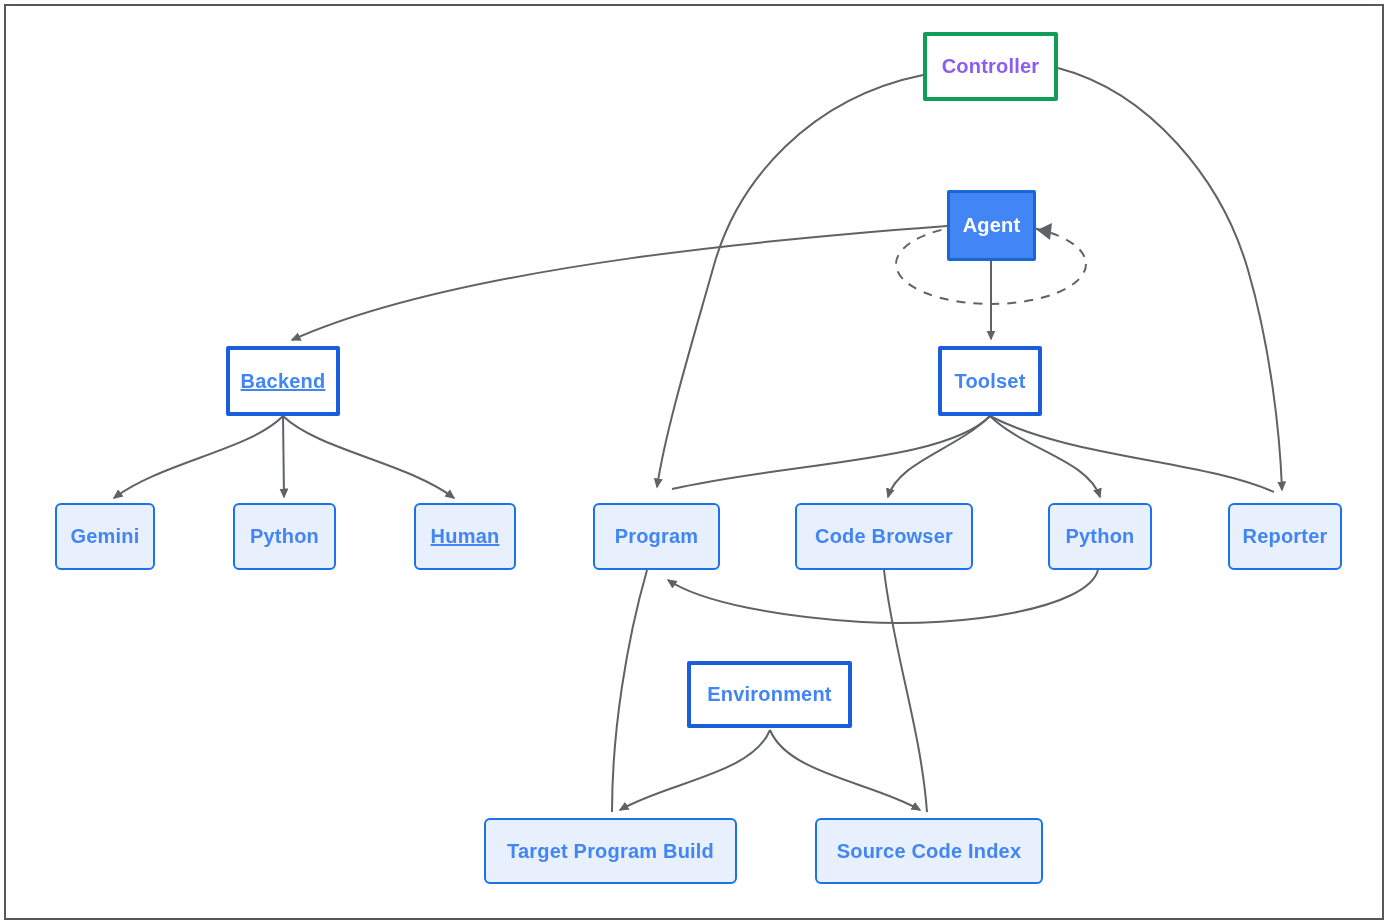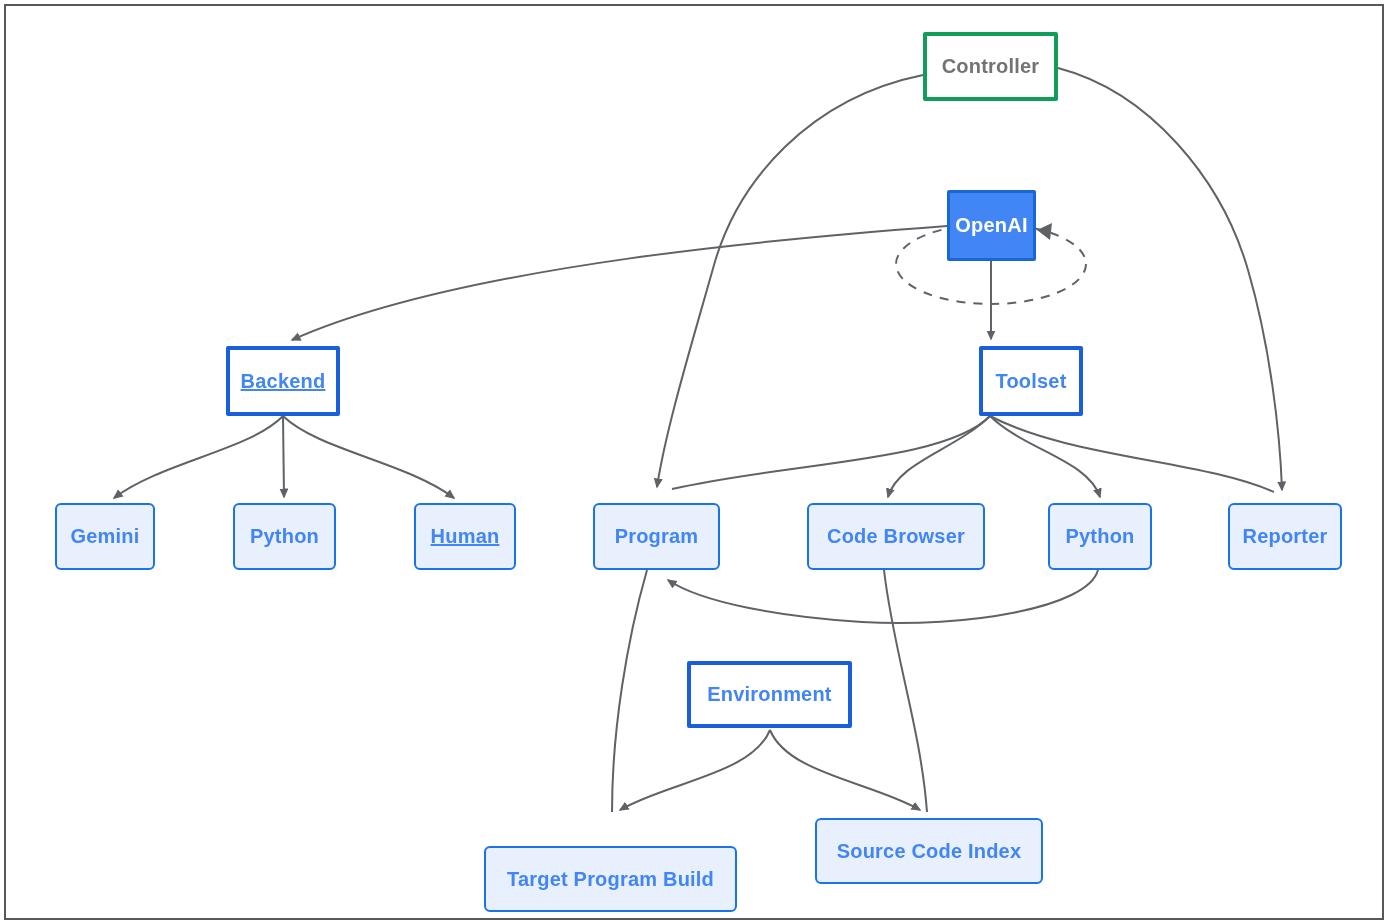"Controller" .big.green { color: #737373 -> #8b5cf6 }
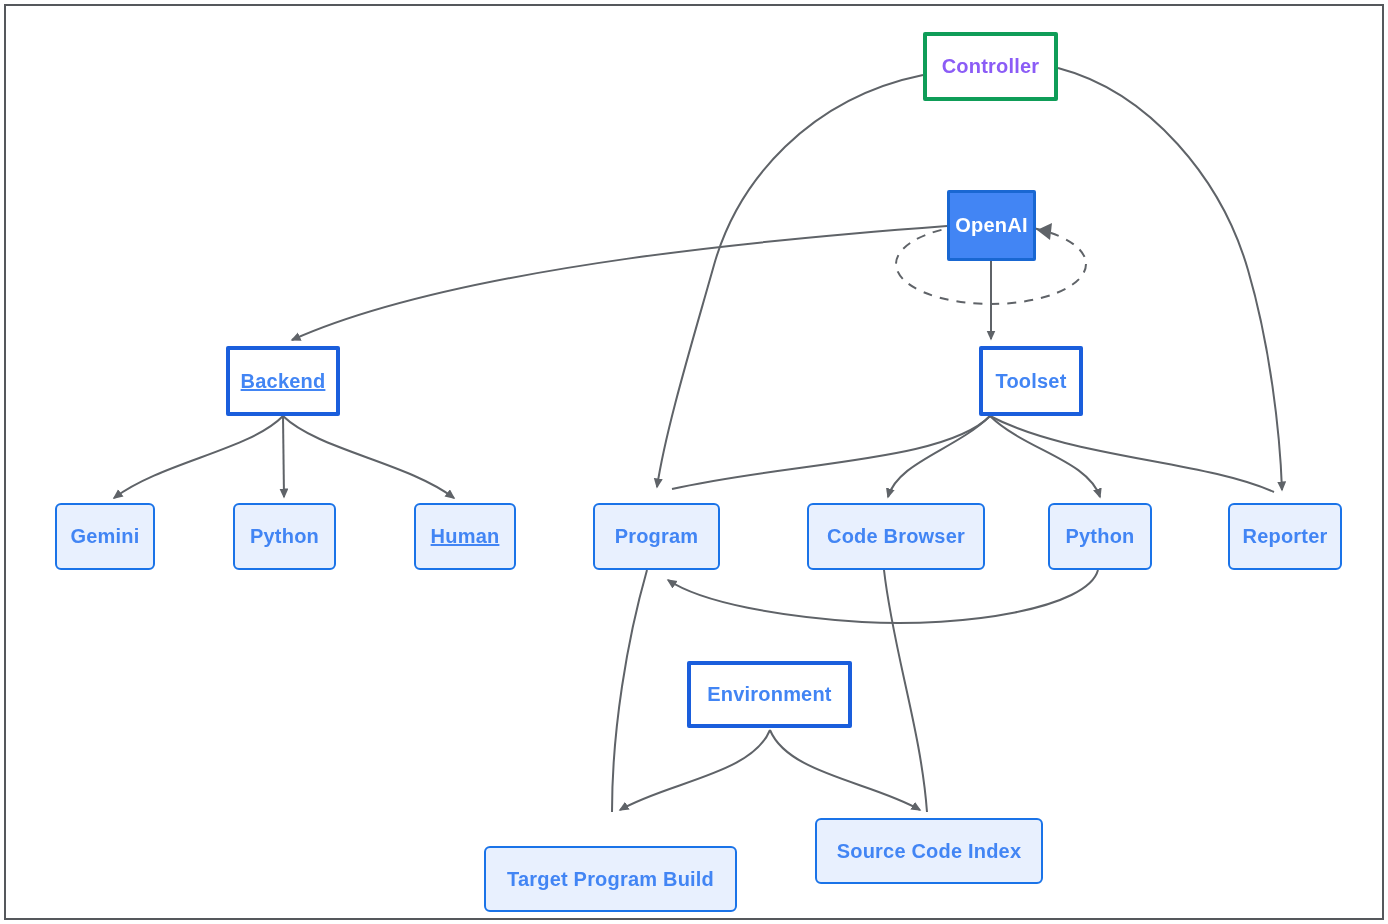"OpenAI" span { text: OpenAI -> Agent }
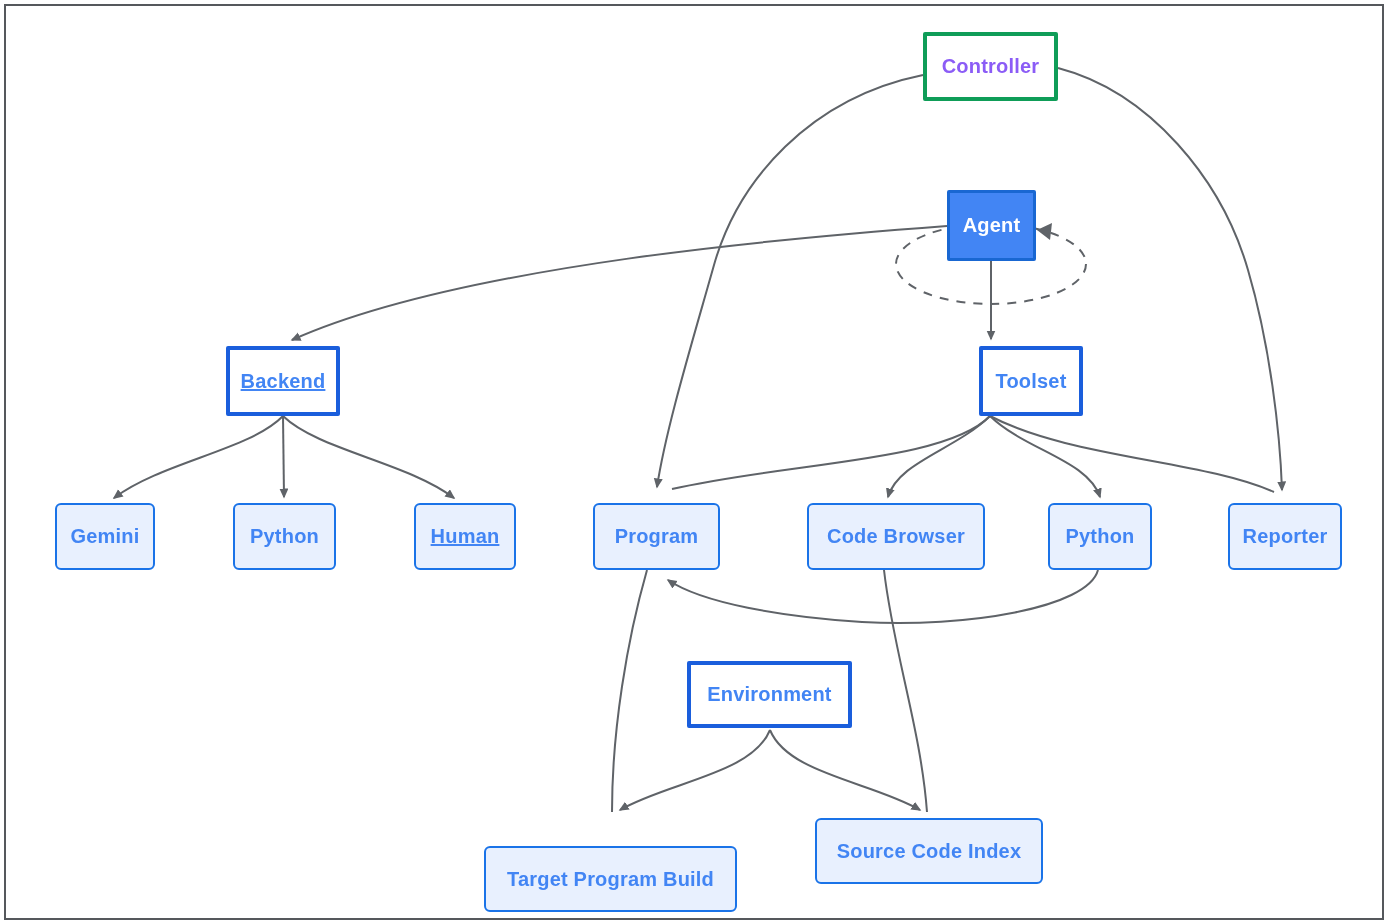"Toolset" div.node { margin-left: 41px -> none }
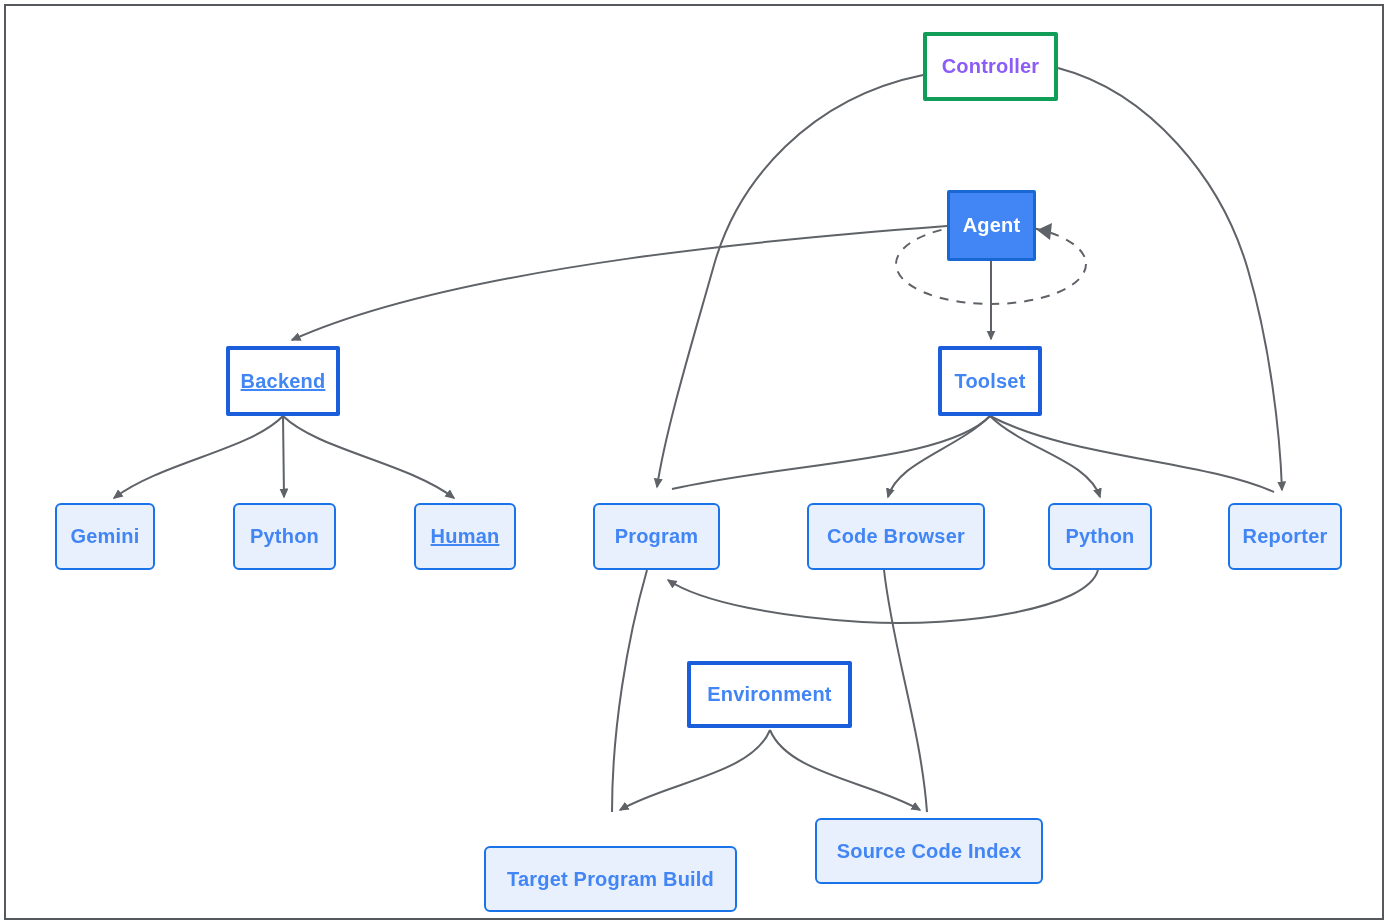"Code Browser" div.node { margin-left: 12px -> none }
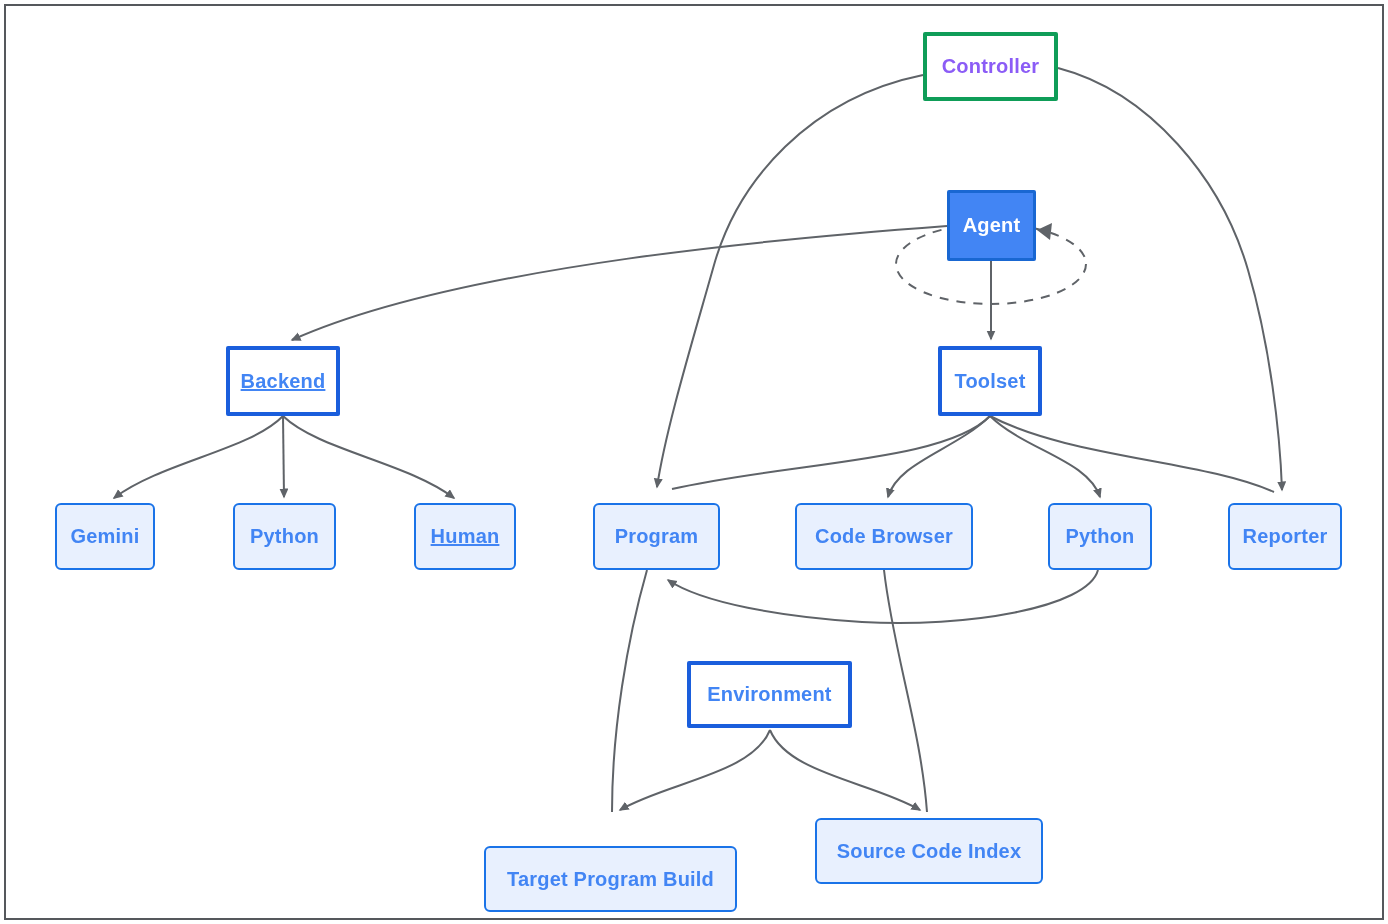"Target Program Build" div.node { margin-top: 28px -> none }
